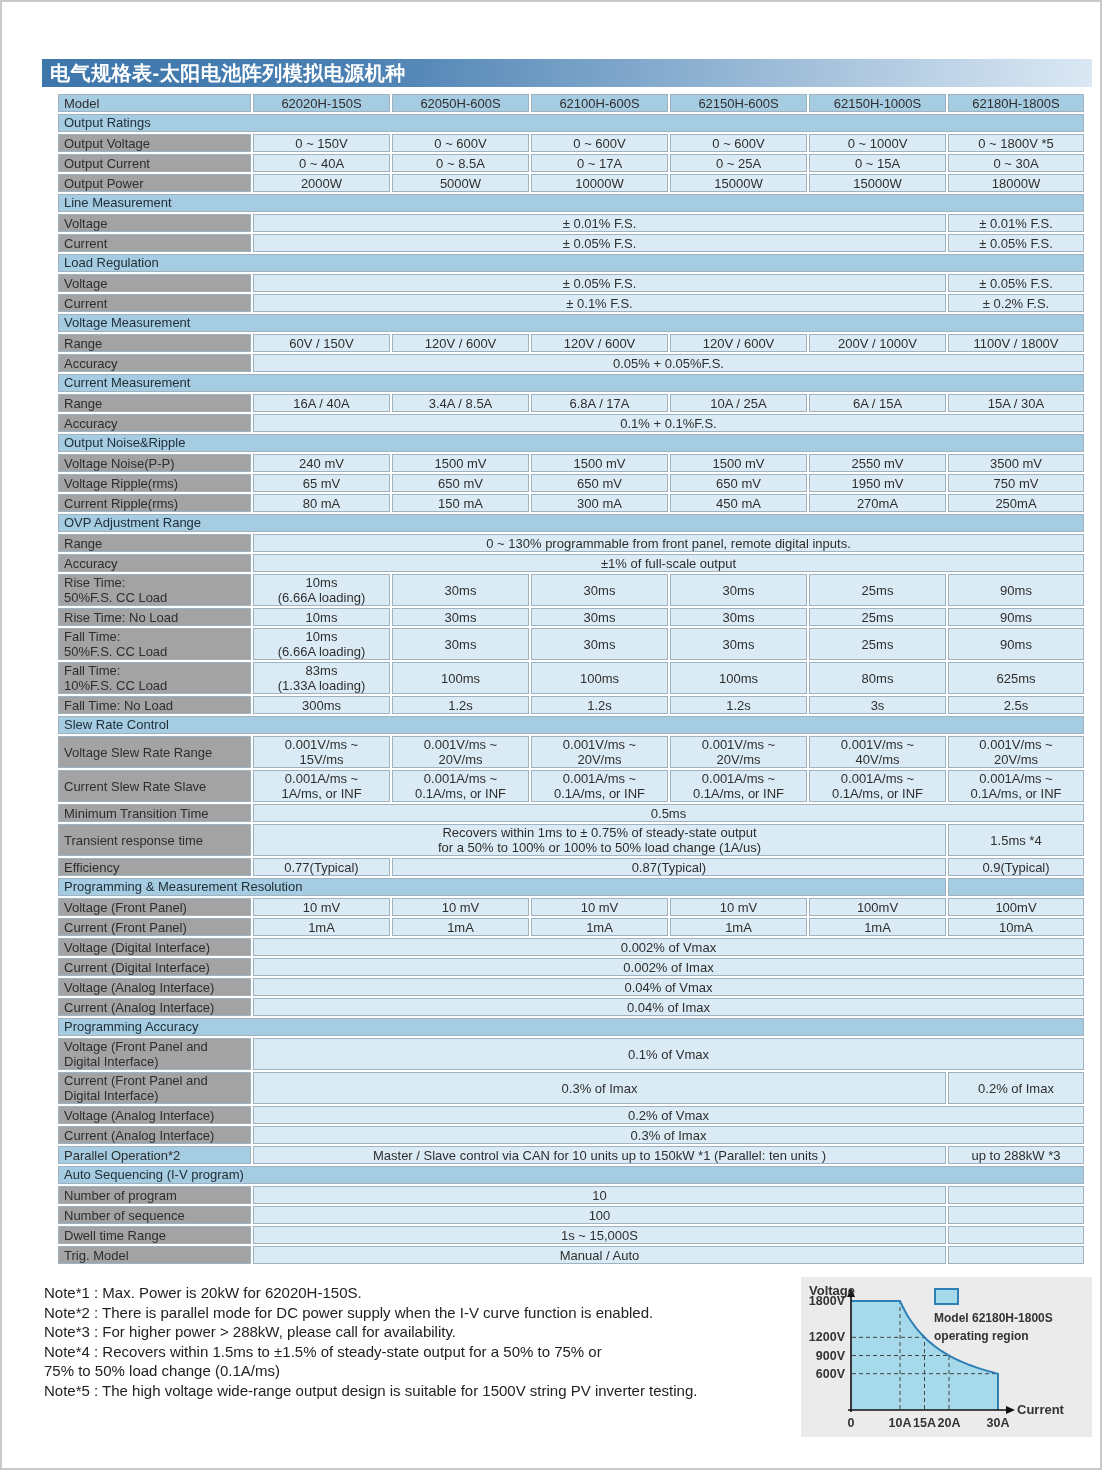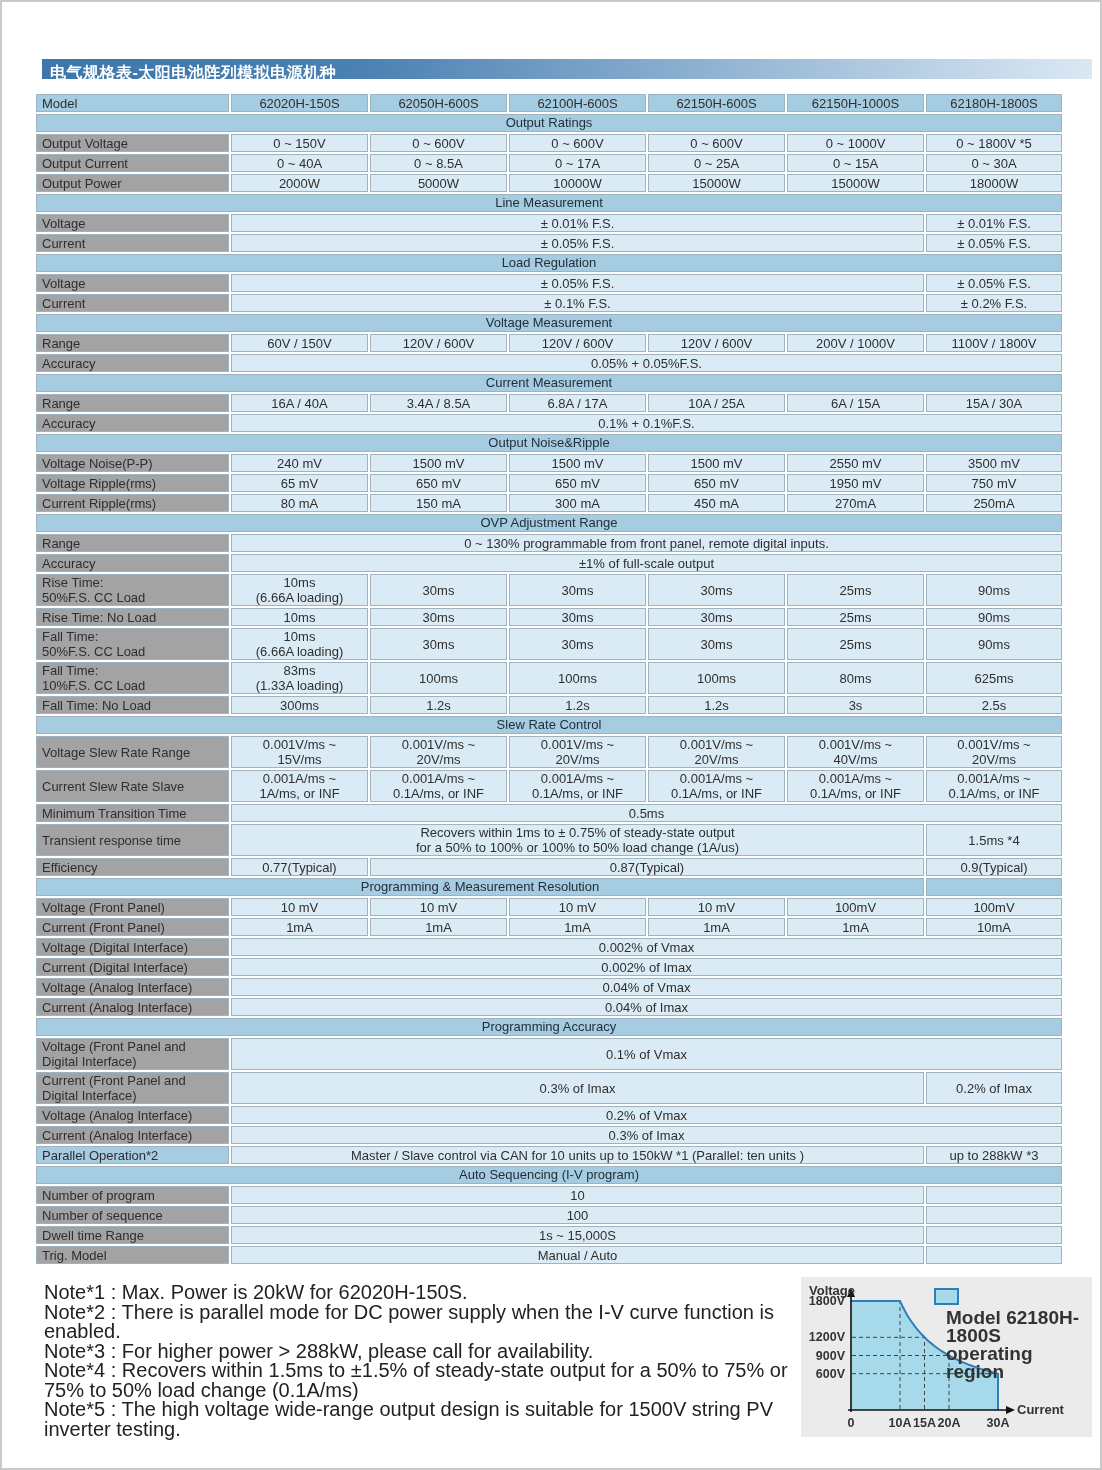"电气规格表-太阳电池阵列模拟电源机种" .title-bar { font-size: 16px -> 20px; height: 20px -> 28px }
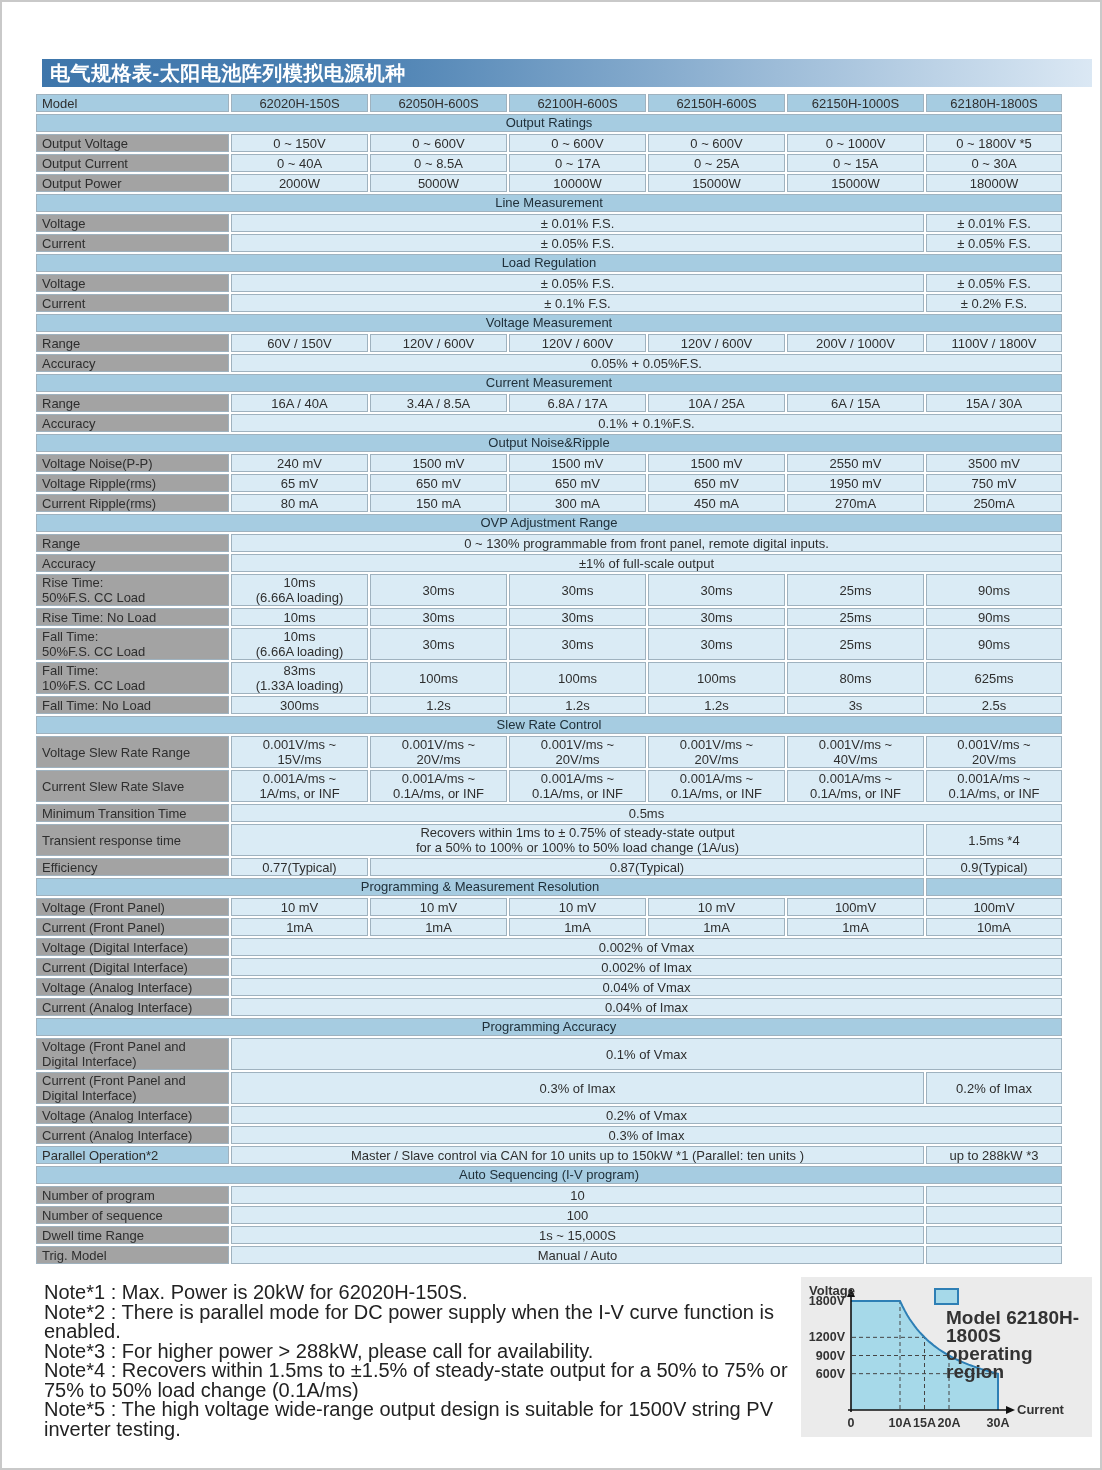"Model" table.spec { left: 32px -> 54px }
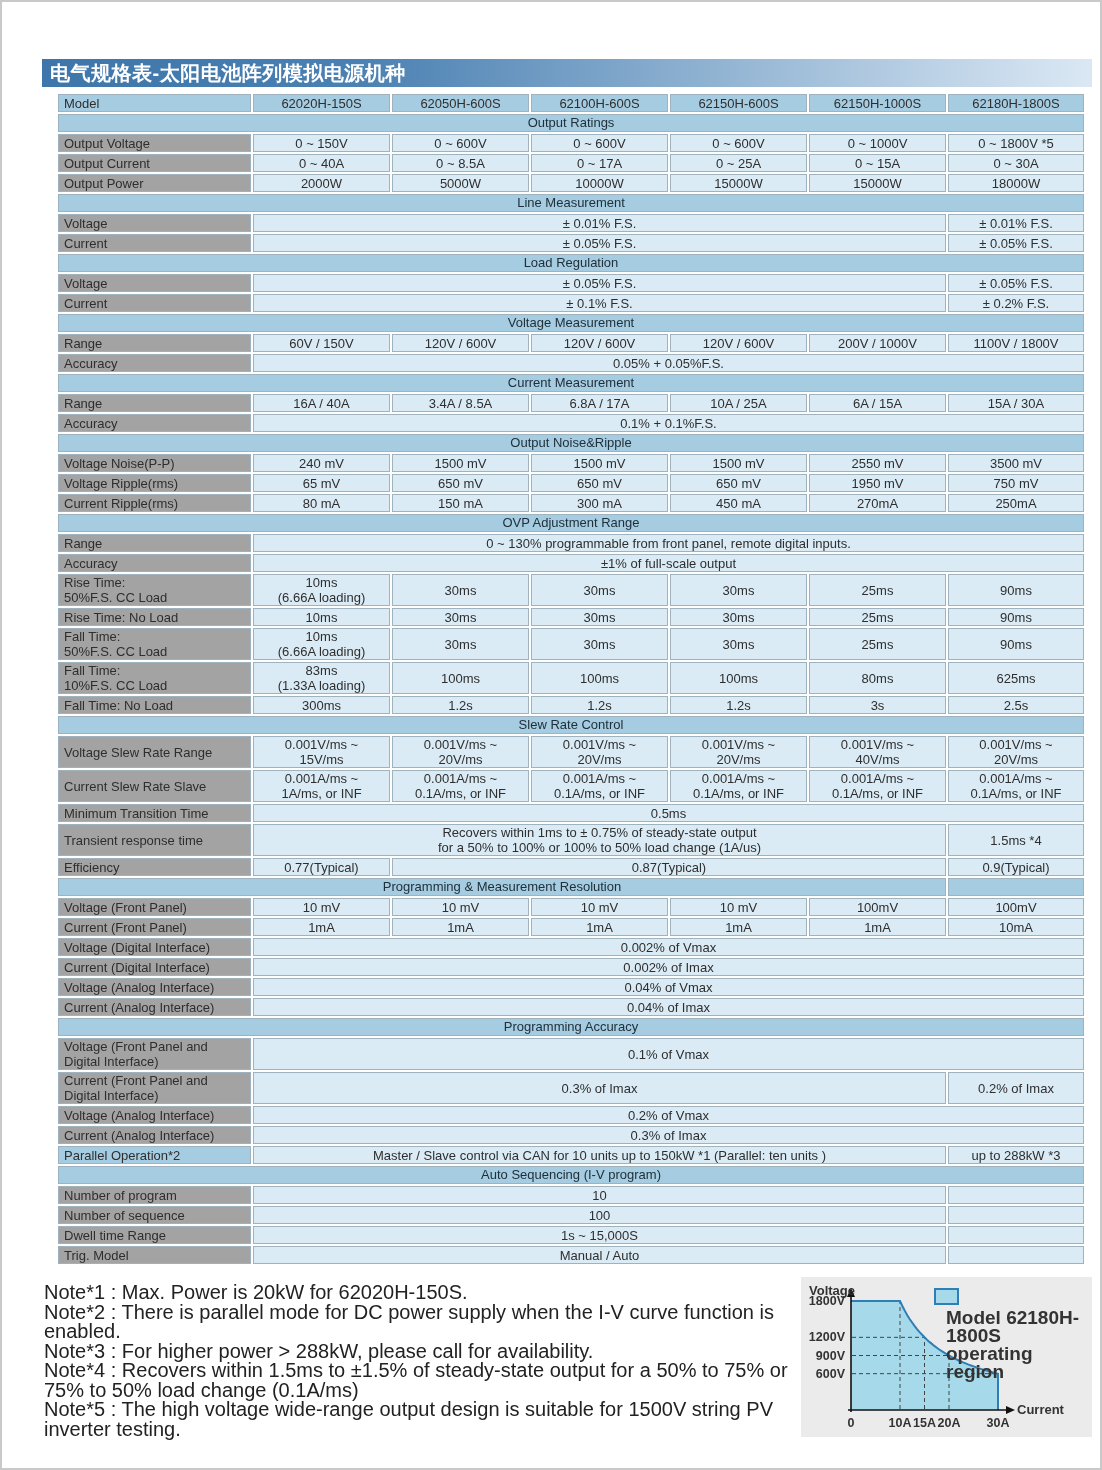"Output Ratings" td.sec { text-align: center -> left }
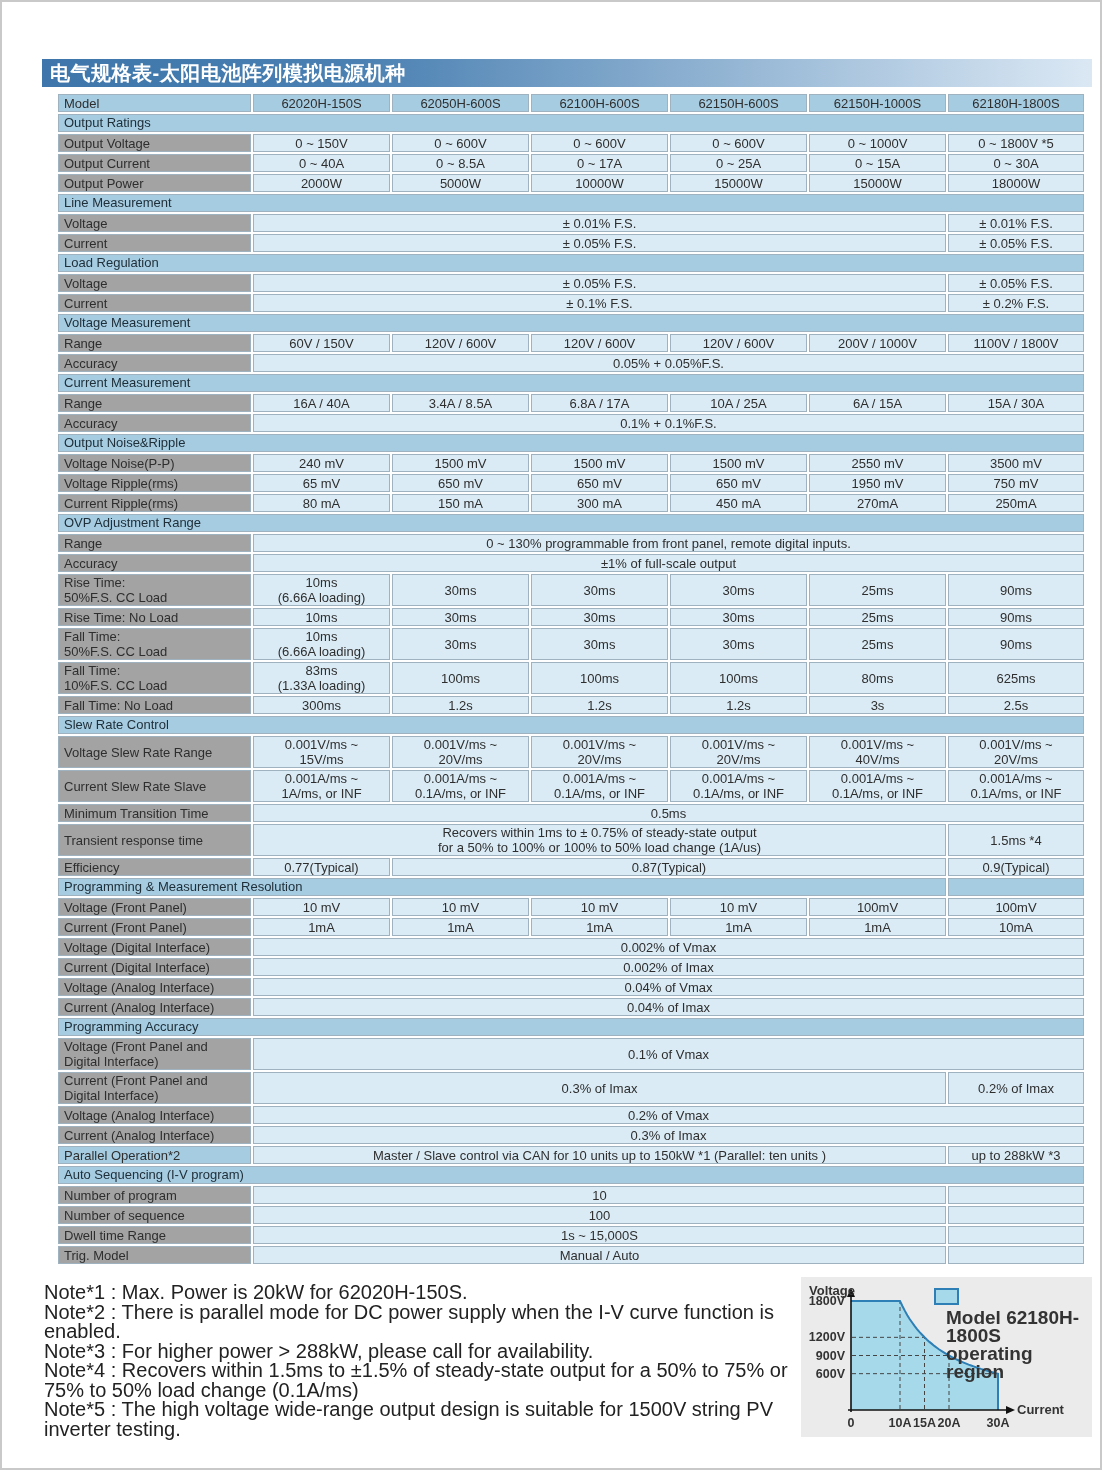"Note*1 : Max. Power is" .notes { font-size: 20px -> 15px }
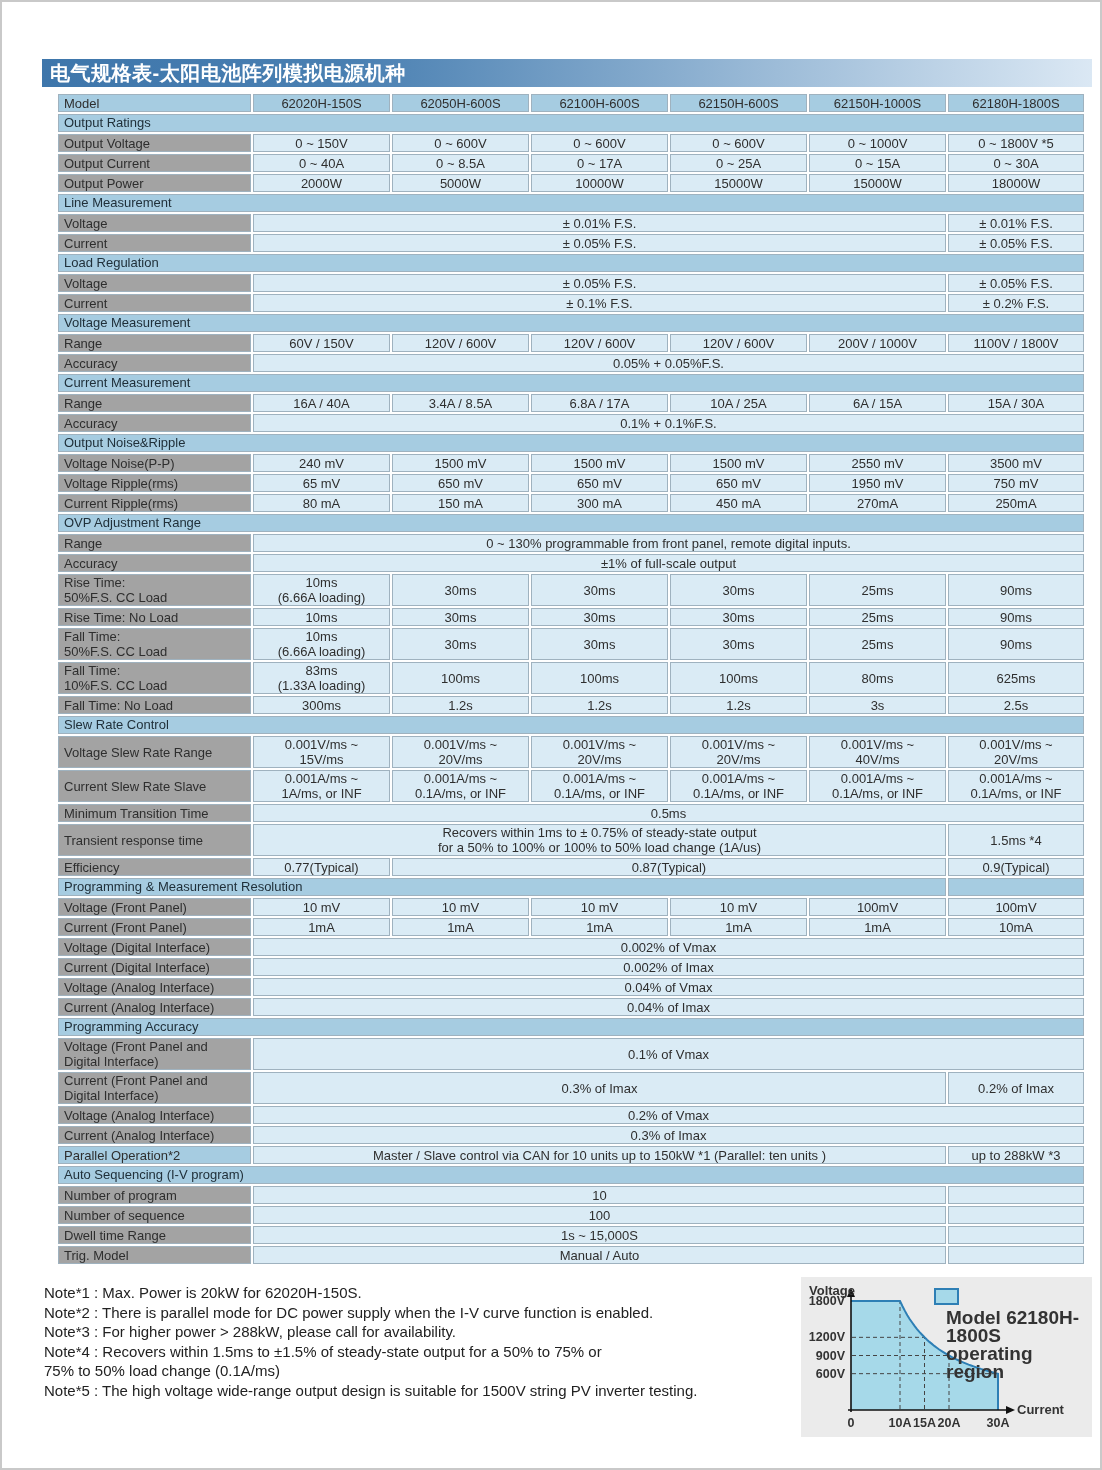"Model 62180H-1800S" .legend-text { font-size: 19px -> 12px; margin-left: 12px -> none }
